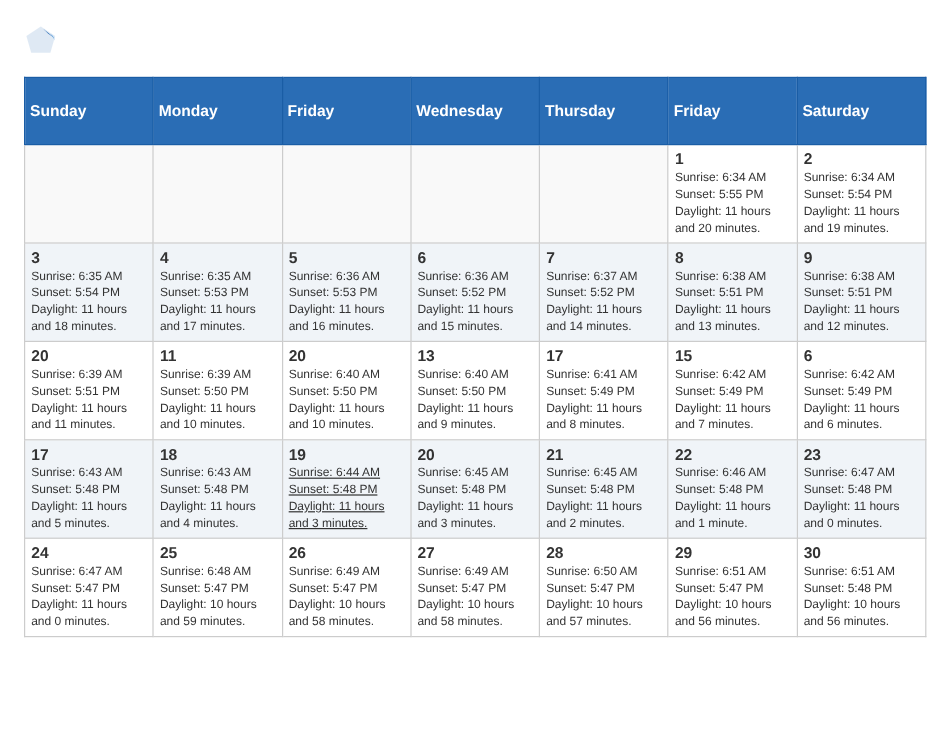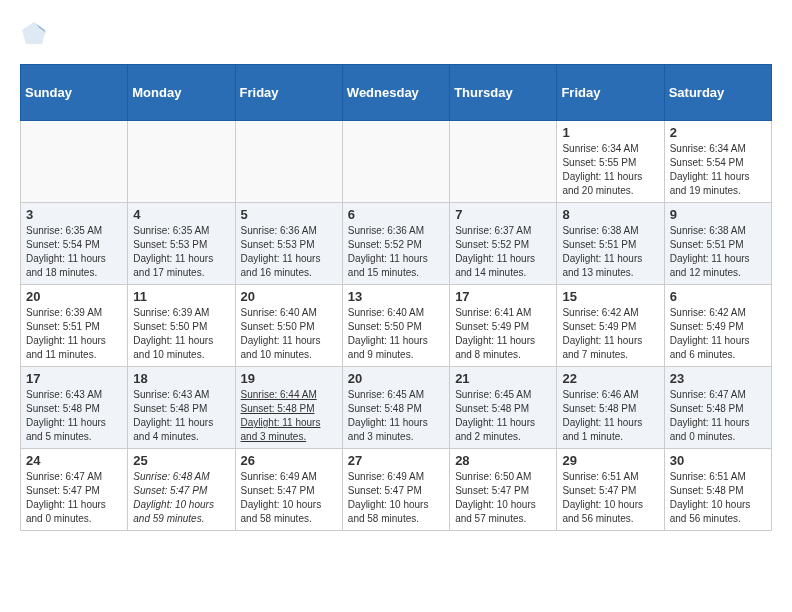"Sunrise: 6:48 AM" div.day-info { font-style: italic -> none }
